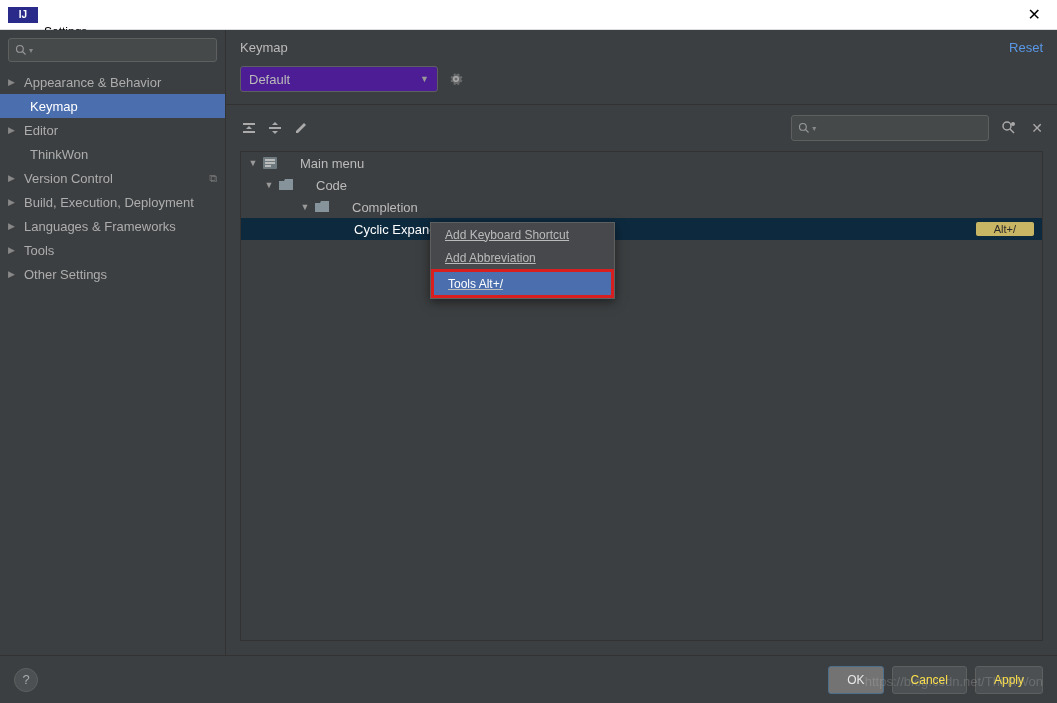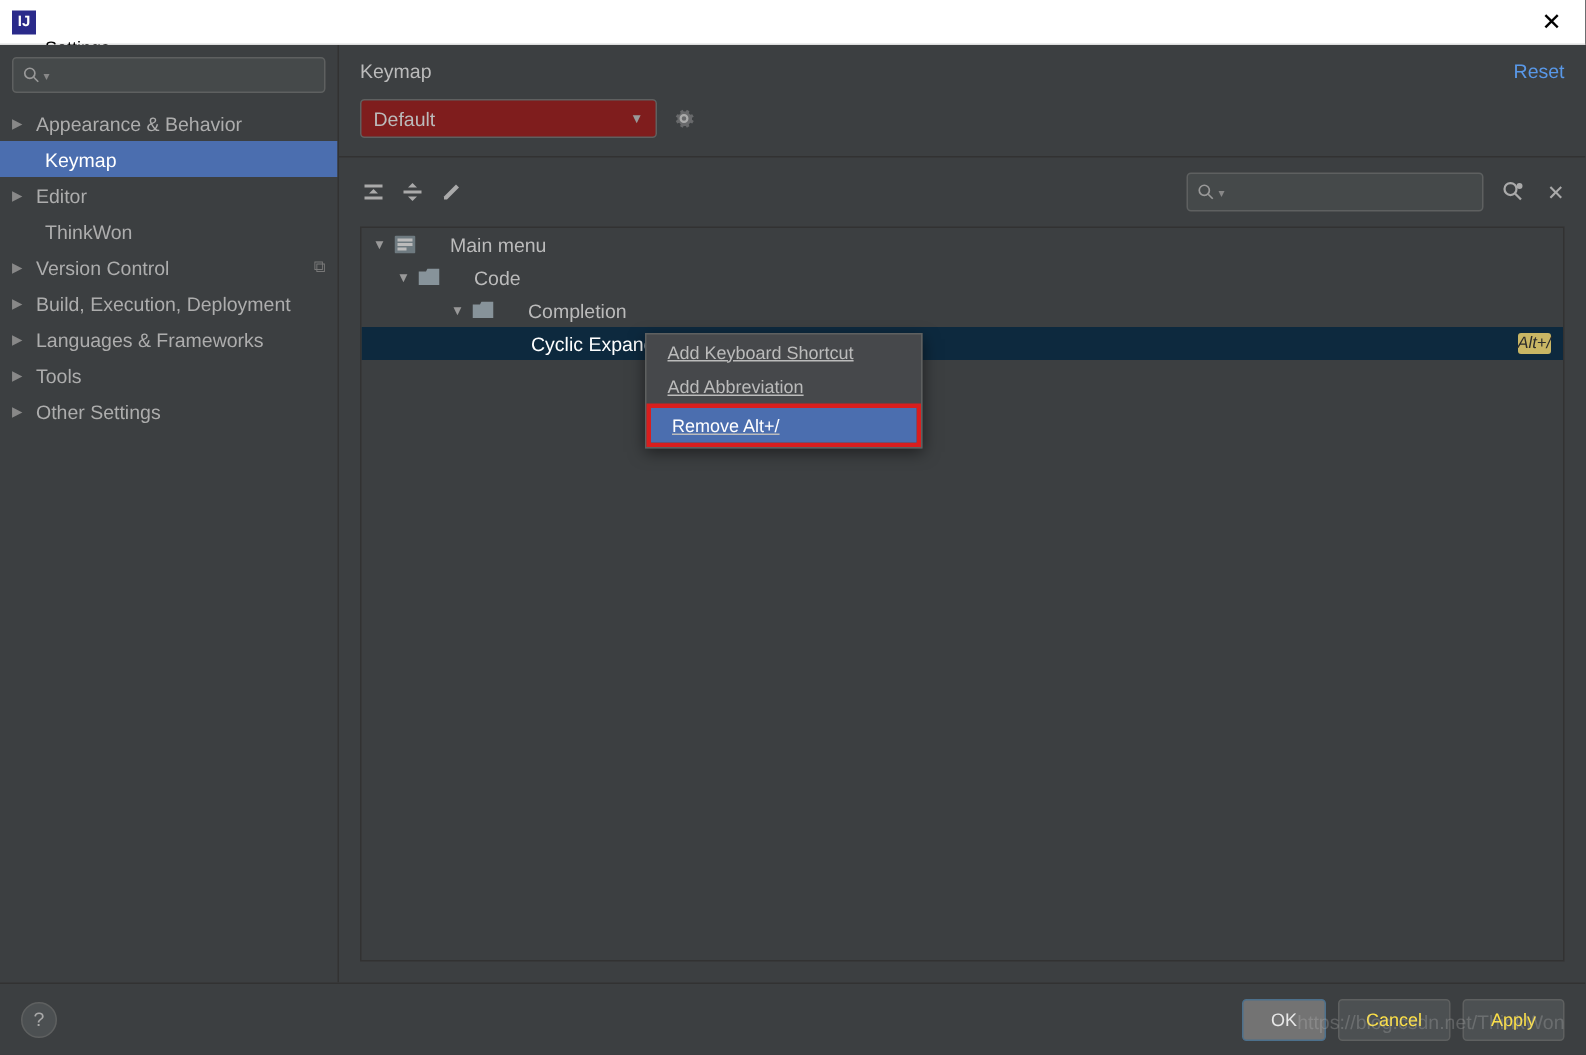"IJ" .titlebar-icon { width: 16px -> 30px }
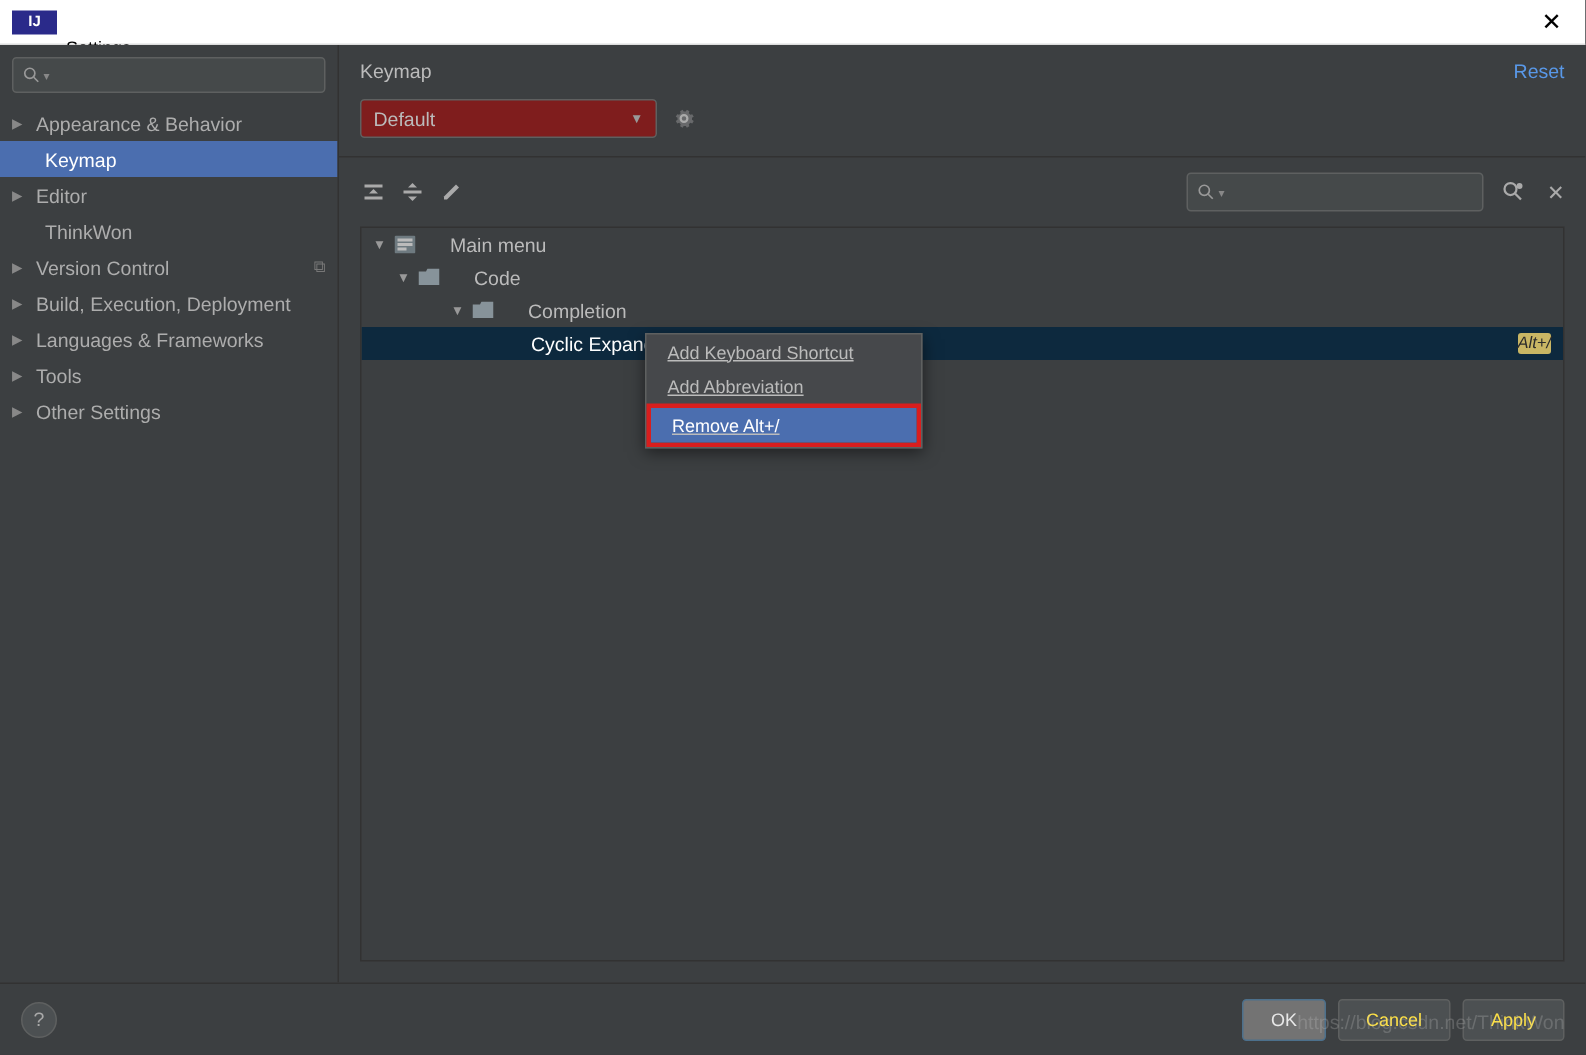"Default" .keymap-dropdown { background: #7f1d1d -> #4c1d95 }
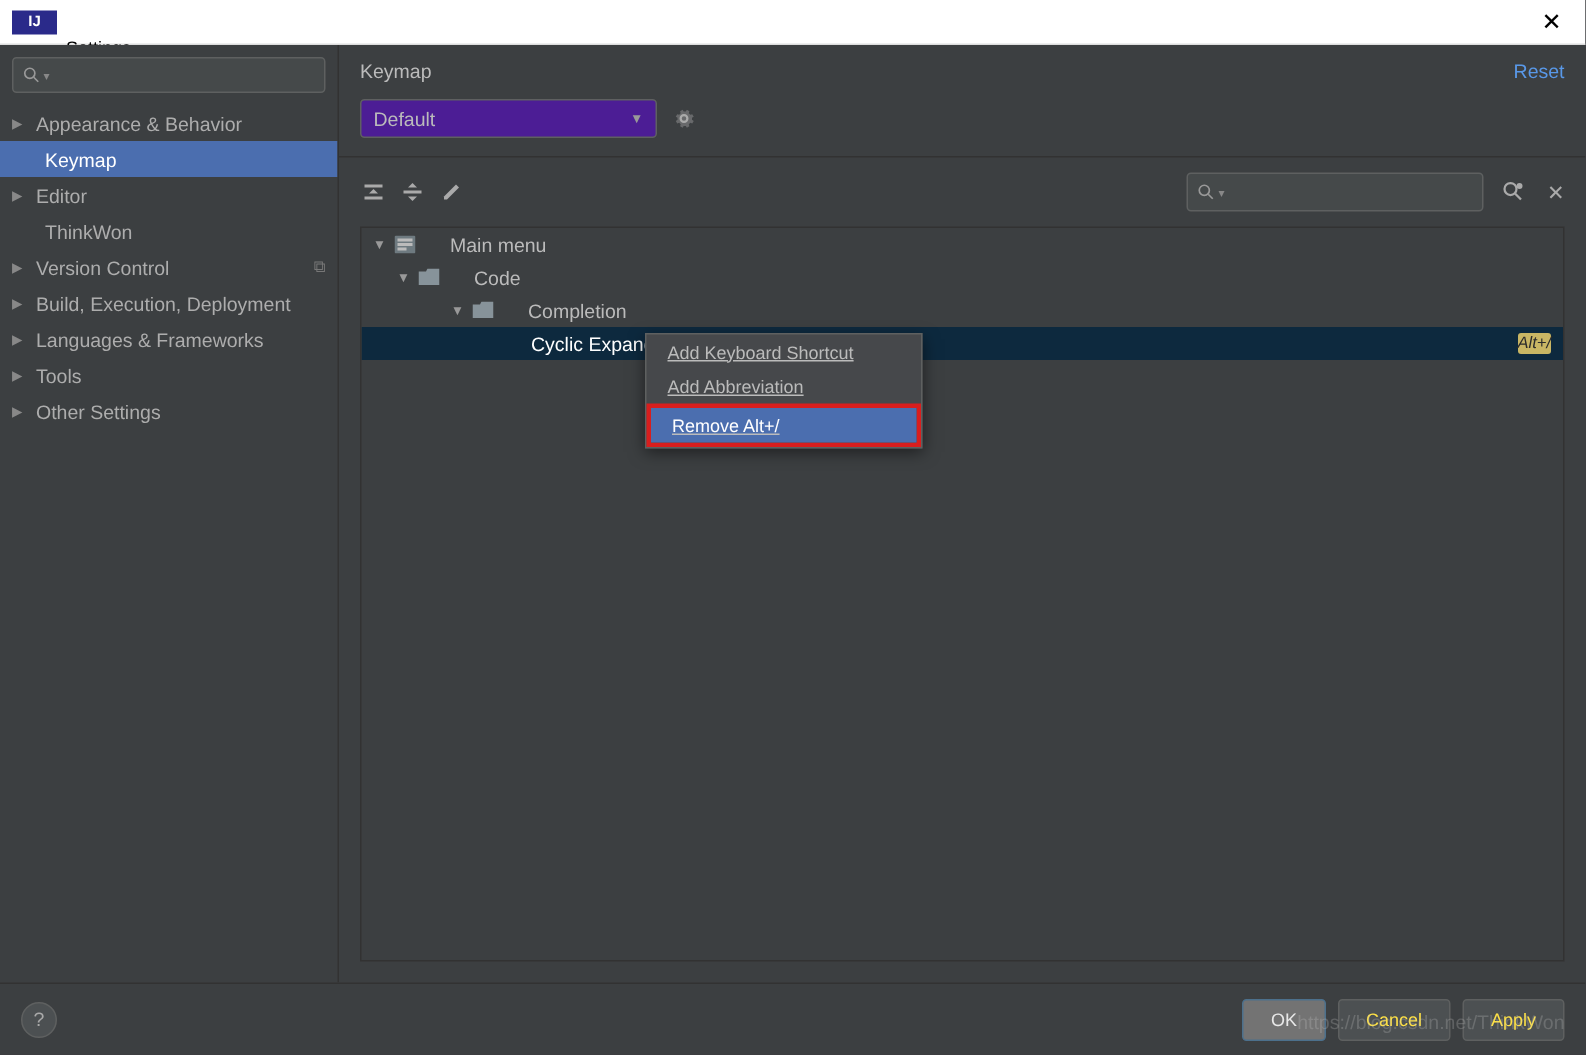"Alt+/" .shortcut-badge { font-style: italic -> none; padding: 1px 0 -> 1px 18px }
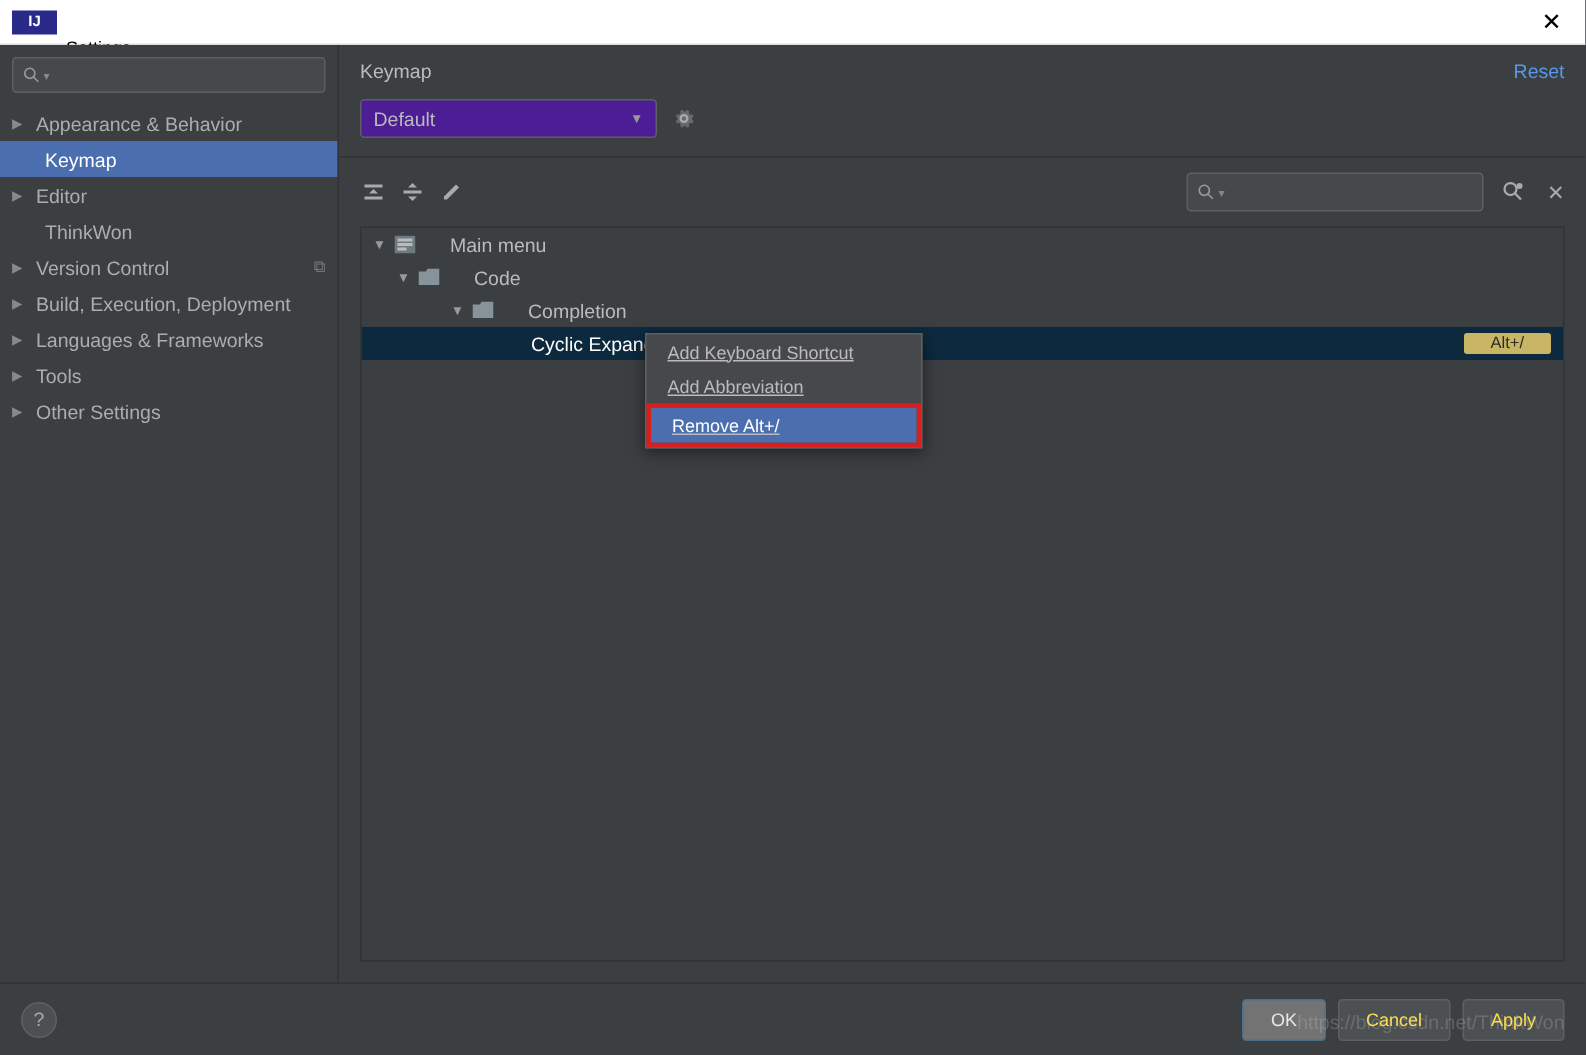"Remove Alt+/" div.ctx-item { text: Remove -> Tools }
